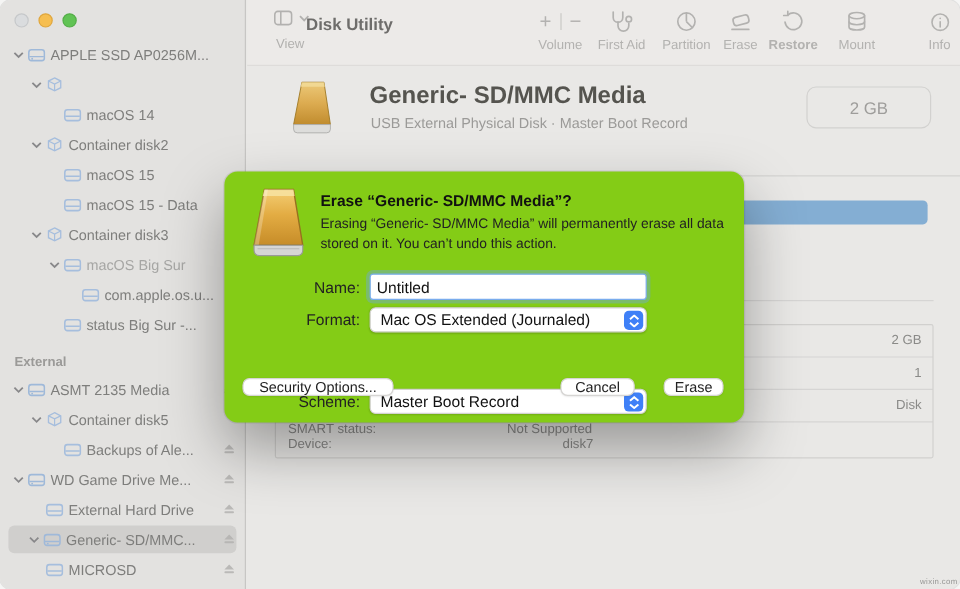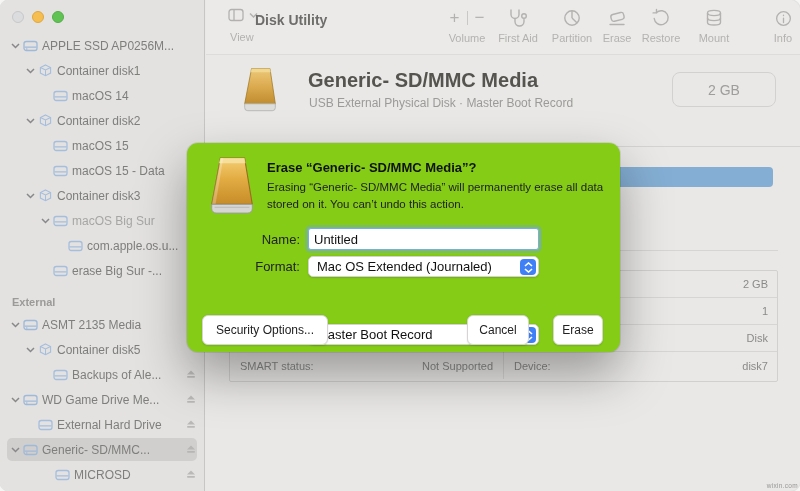"Restore" div.tool { font-weight: none -> bold }
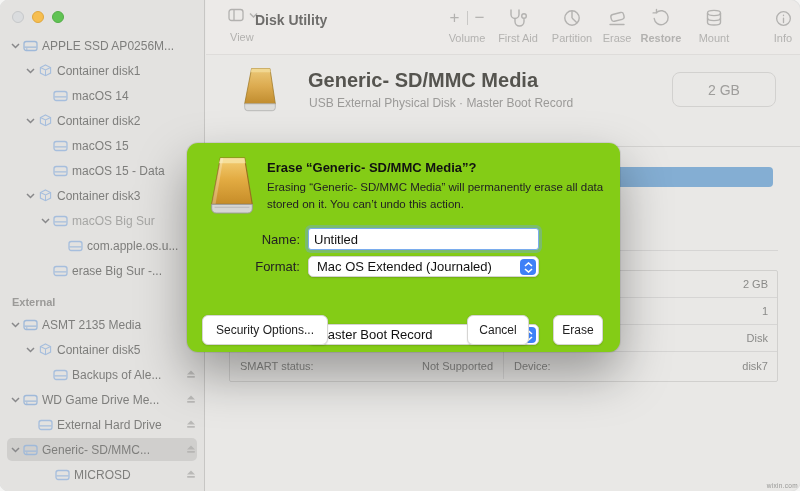"Container disk1" span.slabel { html: <span>Container disk1</span> -> none }
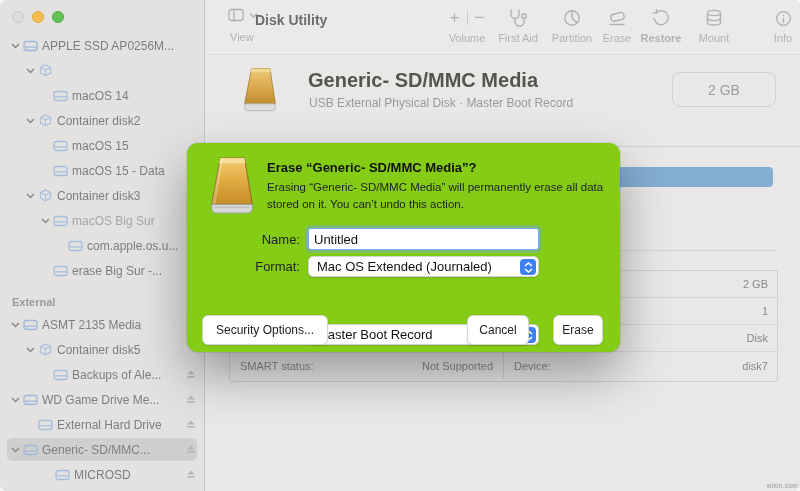"erase Big Sur -..." span.slabel { text: erase -> status }
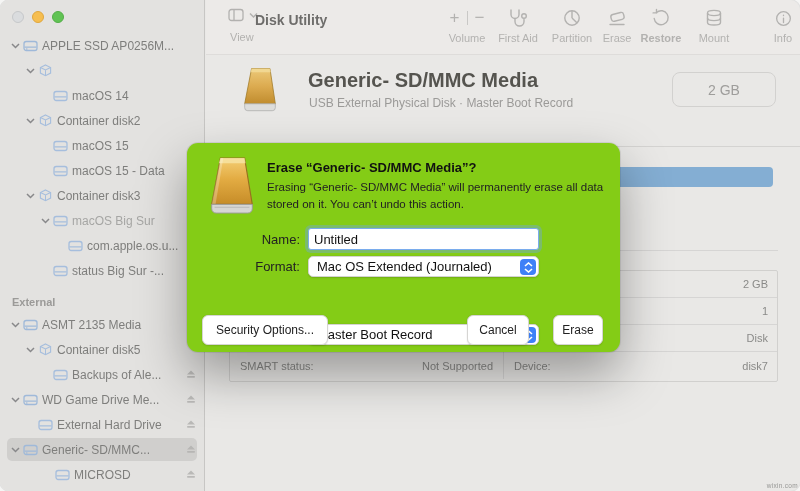"Security Options..." .btn { height: 30px -> 15px }
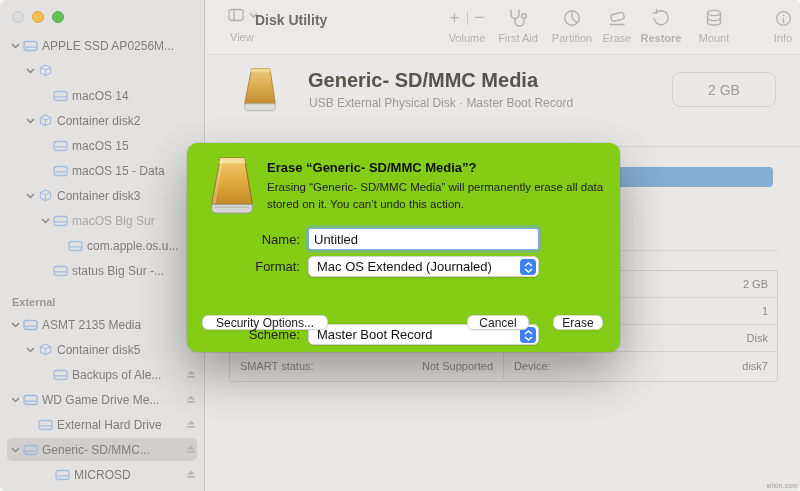"SMART status:" .irow:last-child { flex-direction: none -> column }
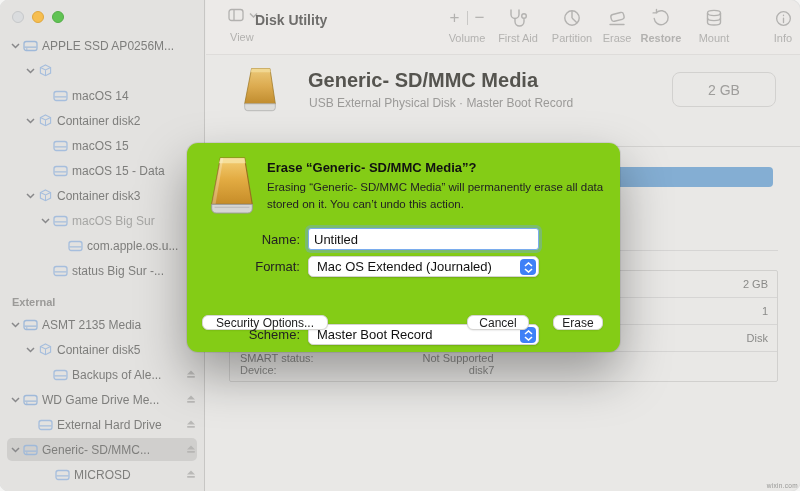"Generic- SD/MMC..." div.srow { padding-left: 8px -> 21px }
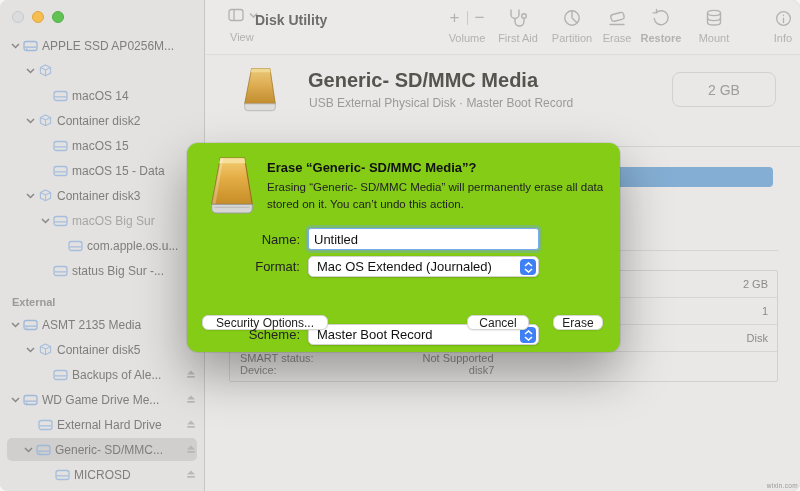"MICROSD" div.srow { padding-left: 40px -> 23px }
